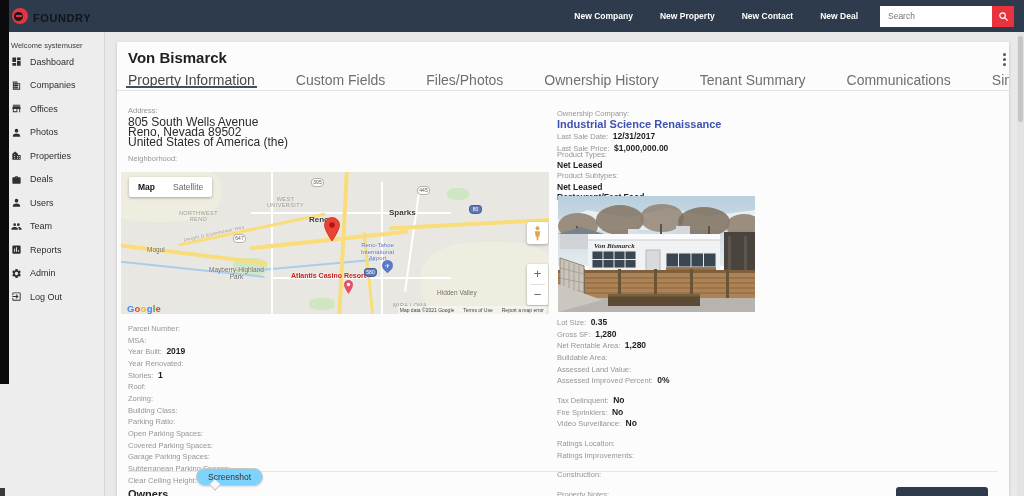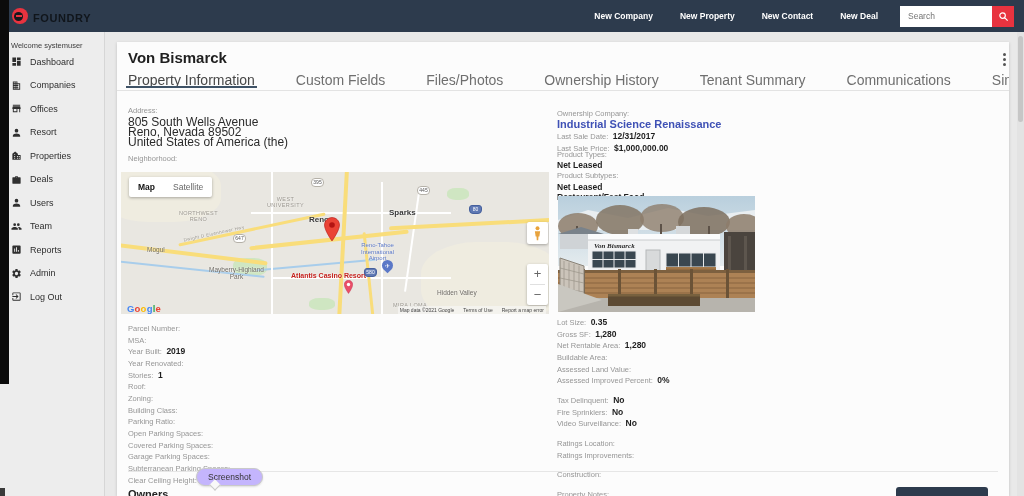"Search" #search-input { width: 92px -> 112px }
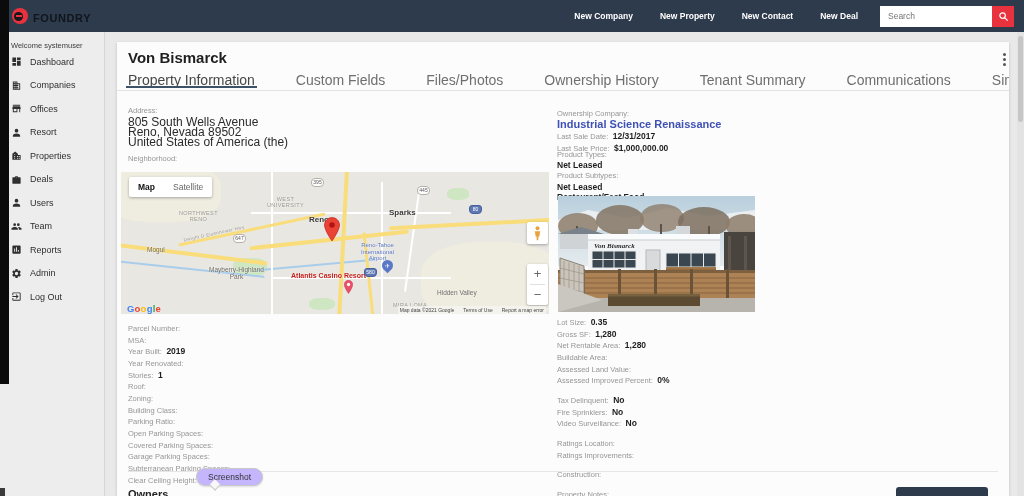"Resort" span.side-label { text: Resort -> Photos }
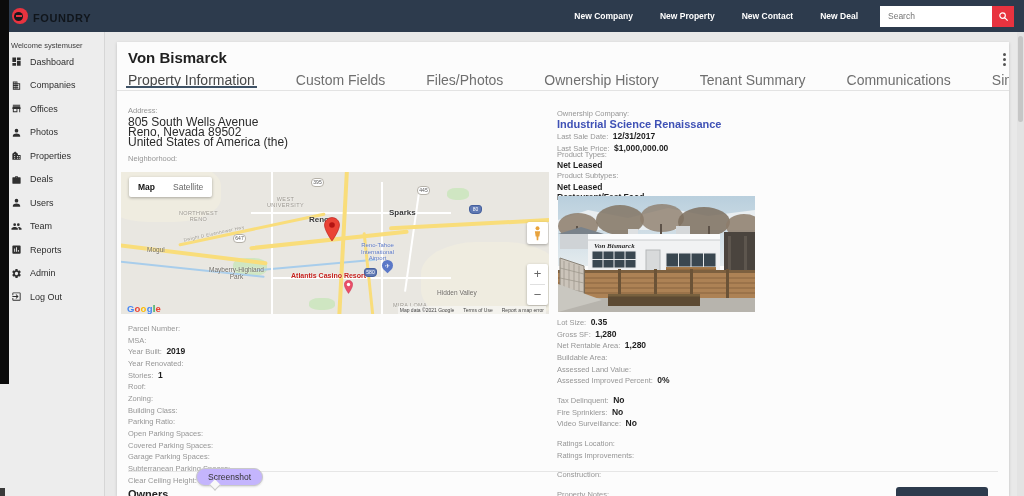"Screenshot" #tooltip { background: #c4b5fd -> #7dd3fc }
